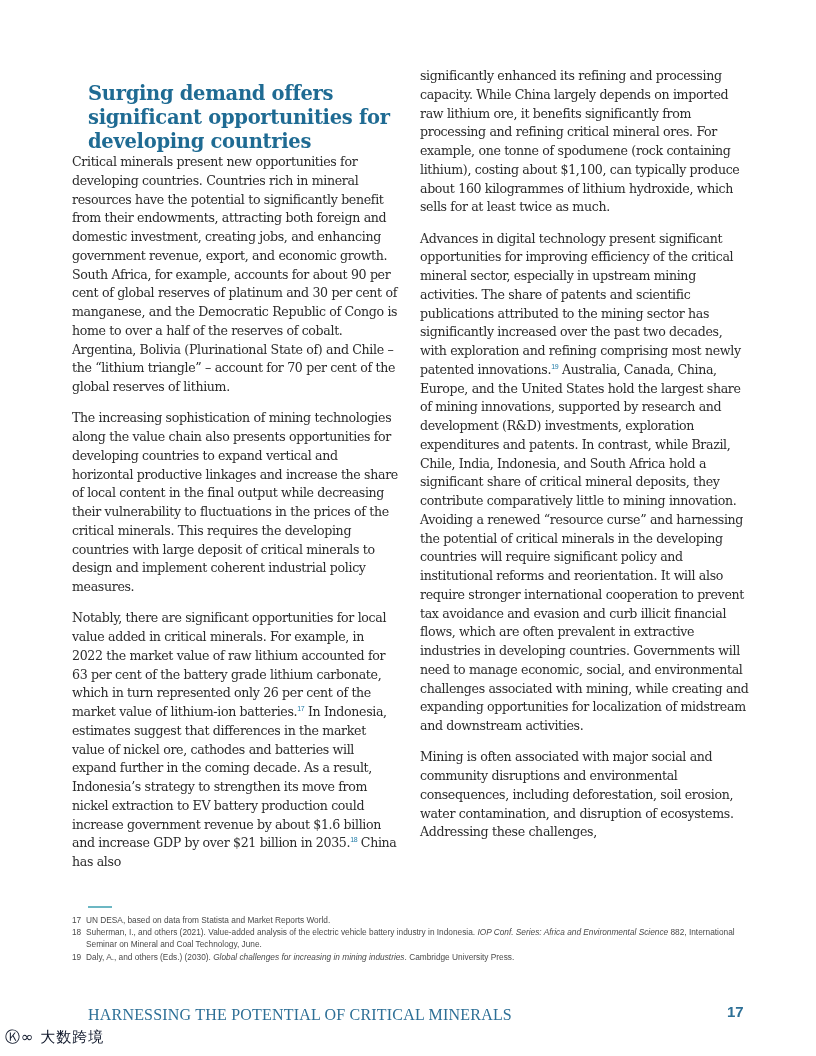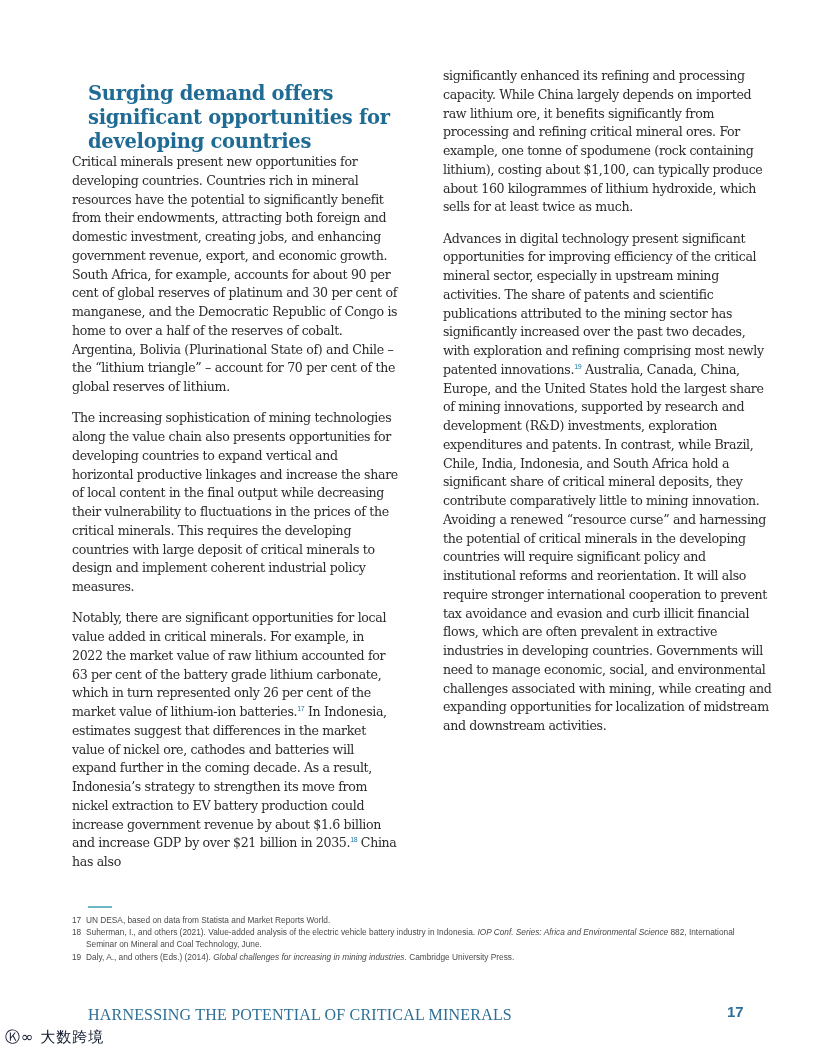"significantly enhanced its refining and" .col-right { left: 443px -> 420px }
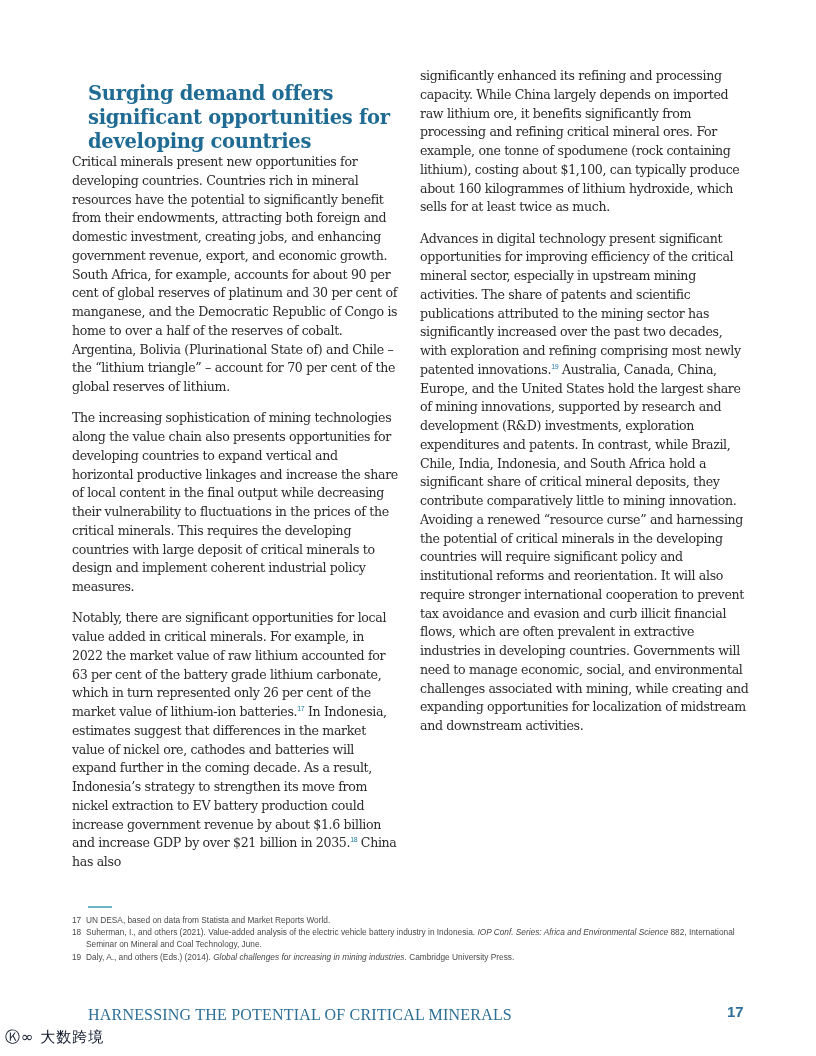"Mining is often associated with" p.body { html: none -> <p>Mining is often associated with major social and community disruptions and environmental consequences, including deforestation, soil erosion, water contamination, and disruption of ecosystems. Addressing these challenges,</p> }
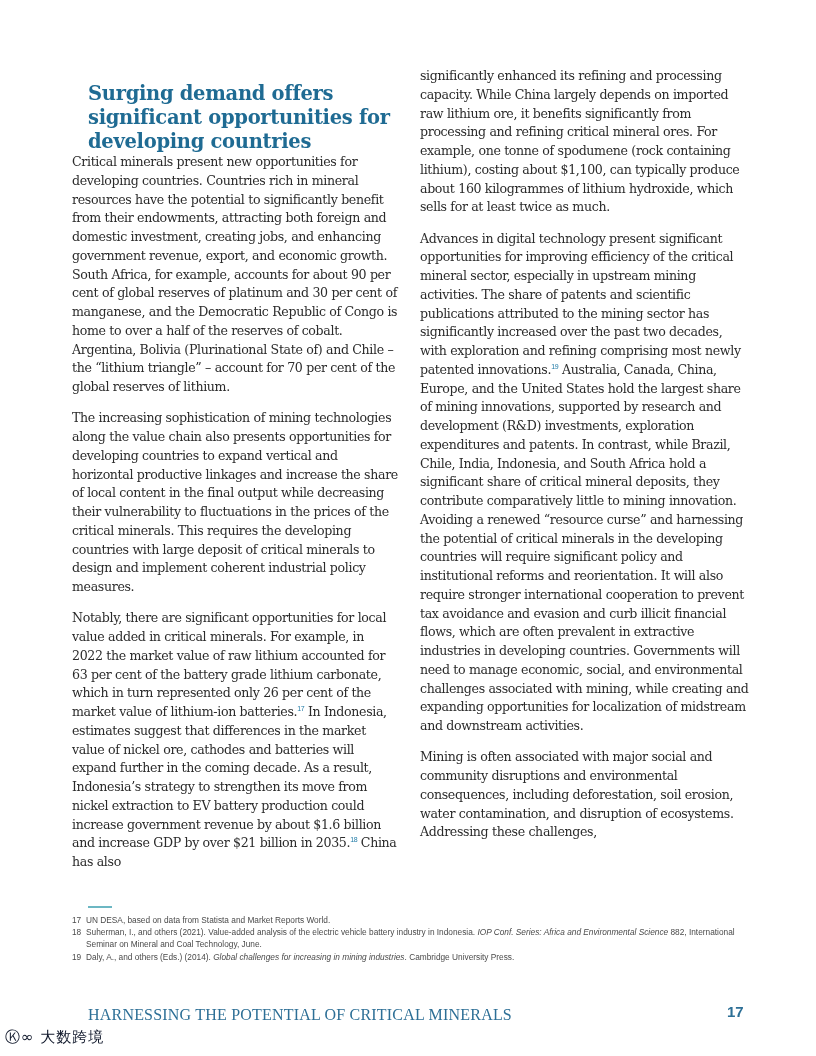"Daly, A., and others (Eds.)" span { text: 2014 -> 2030 }
